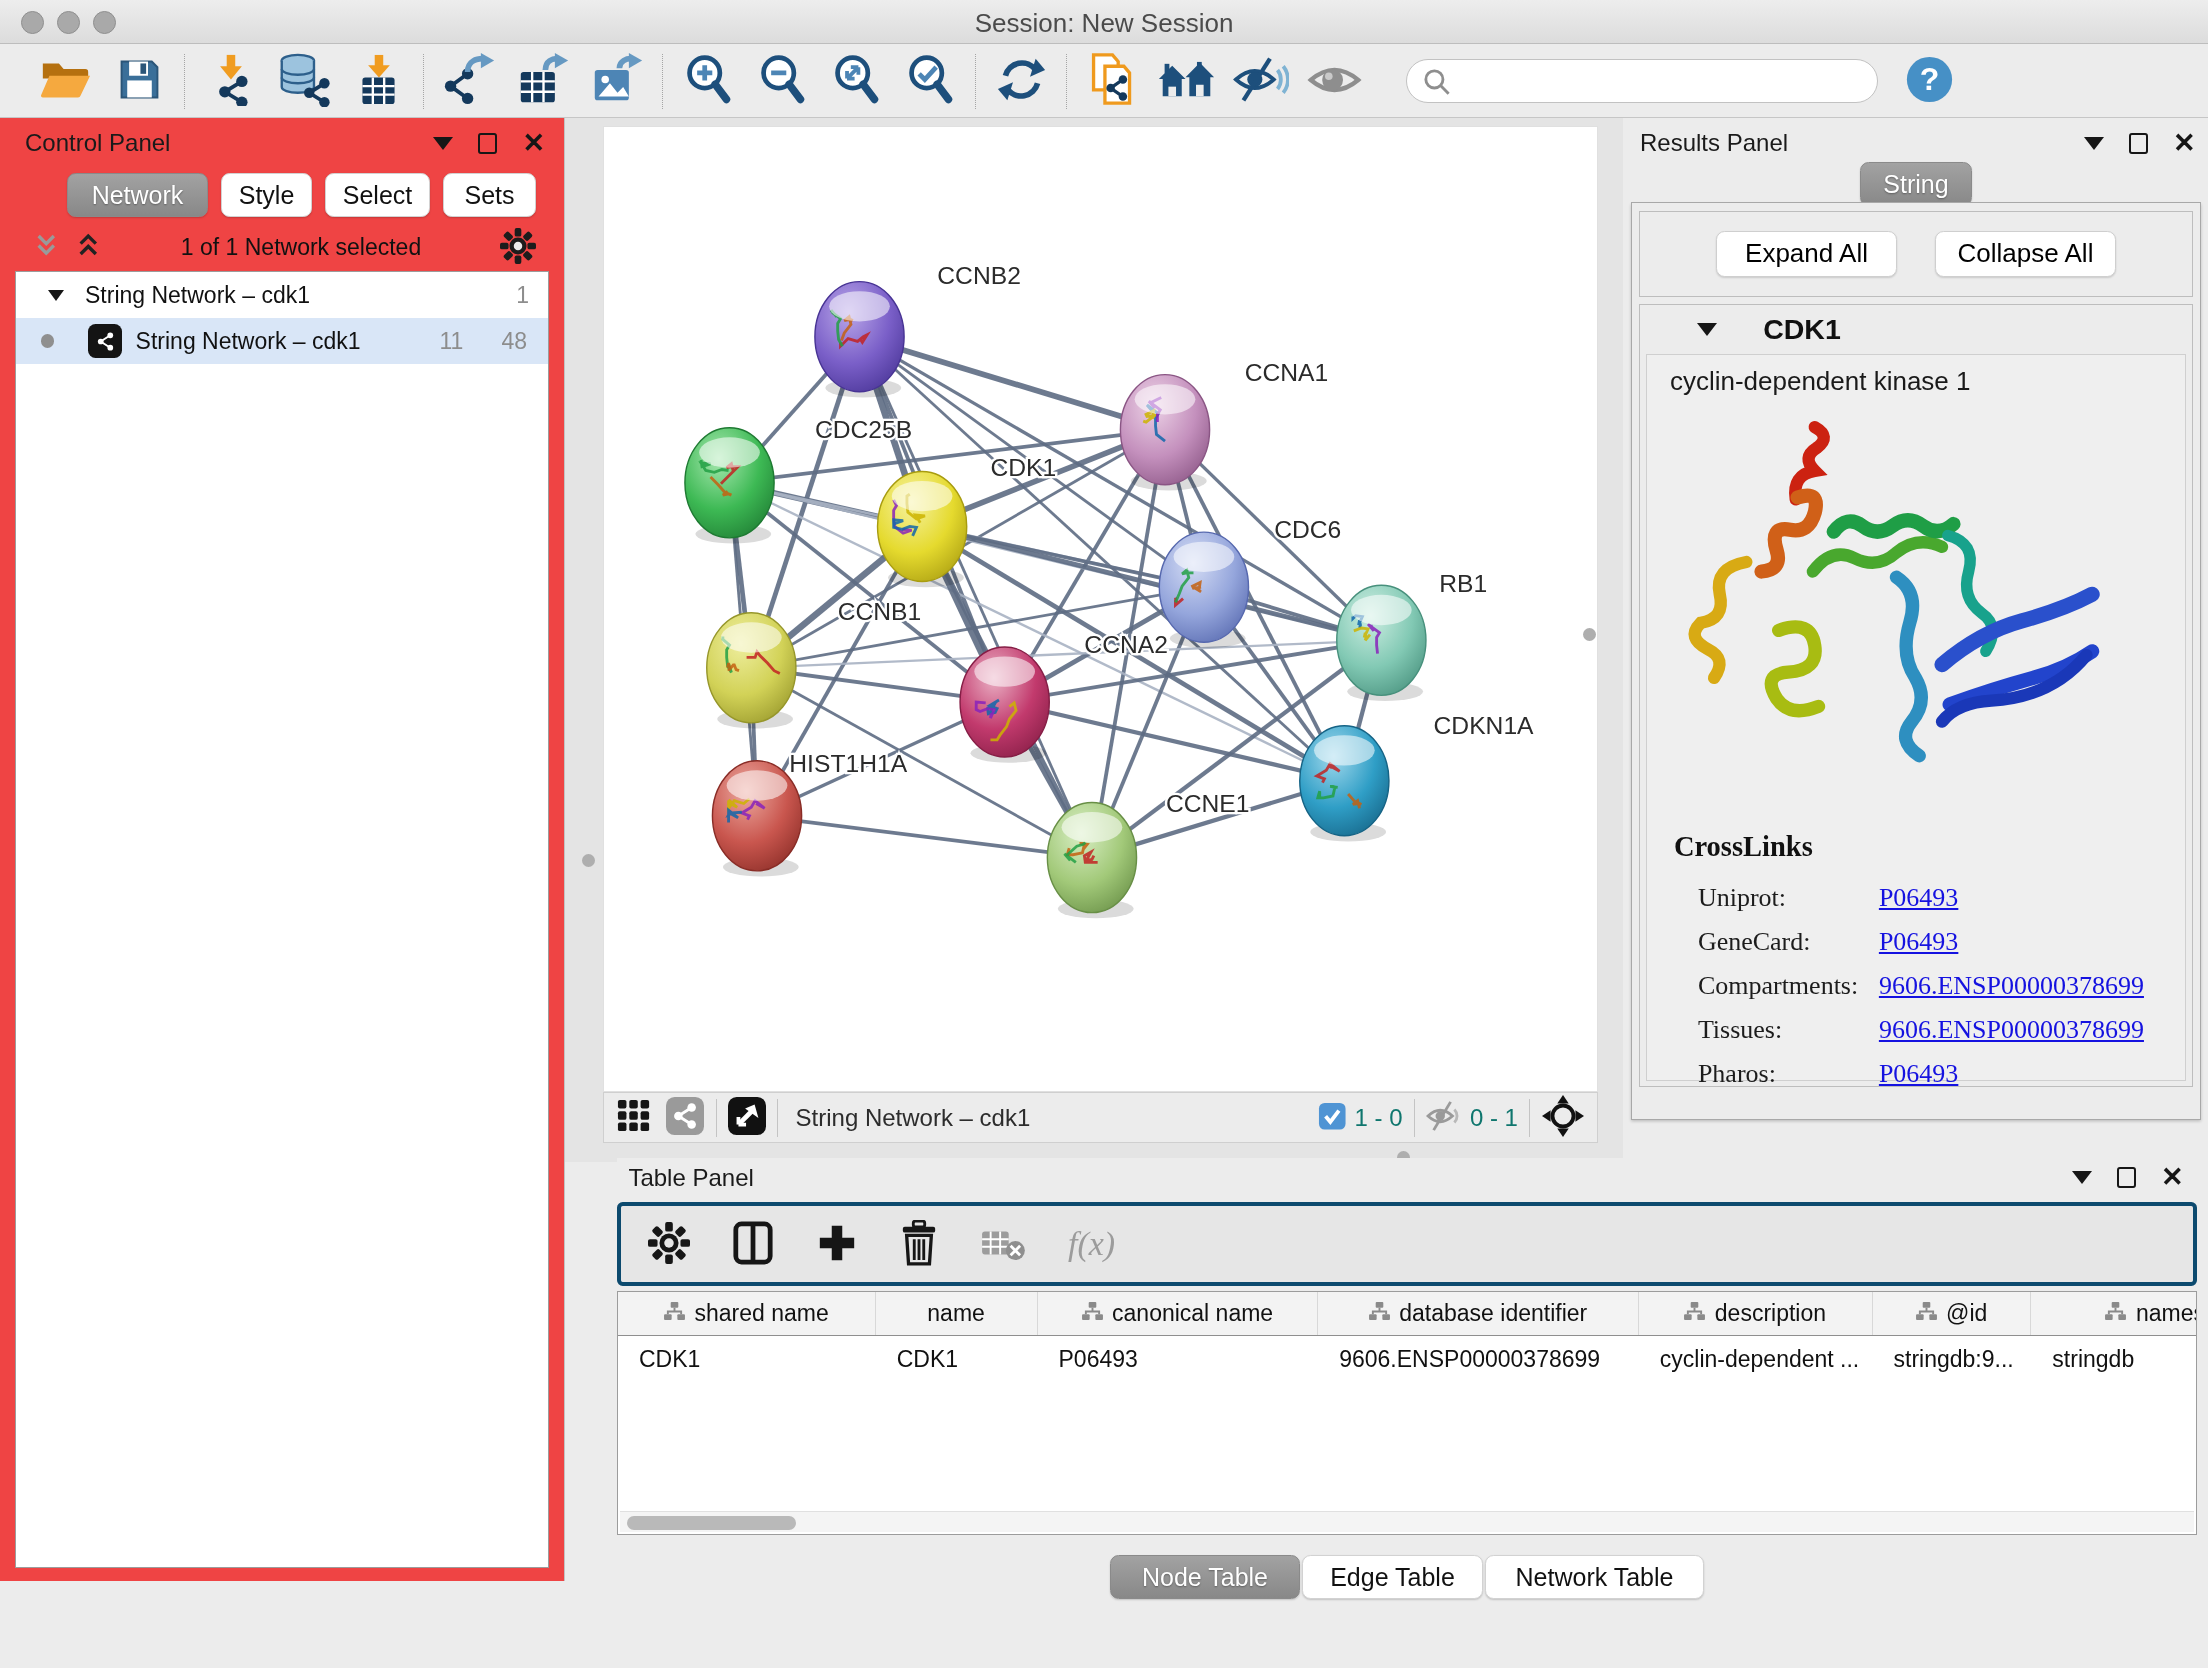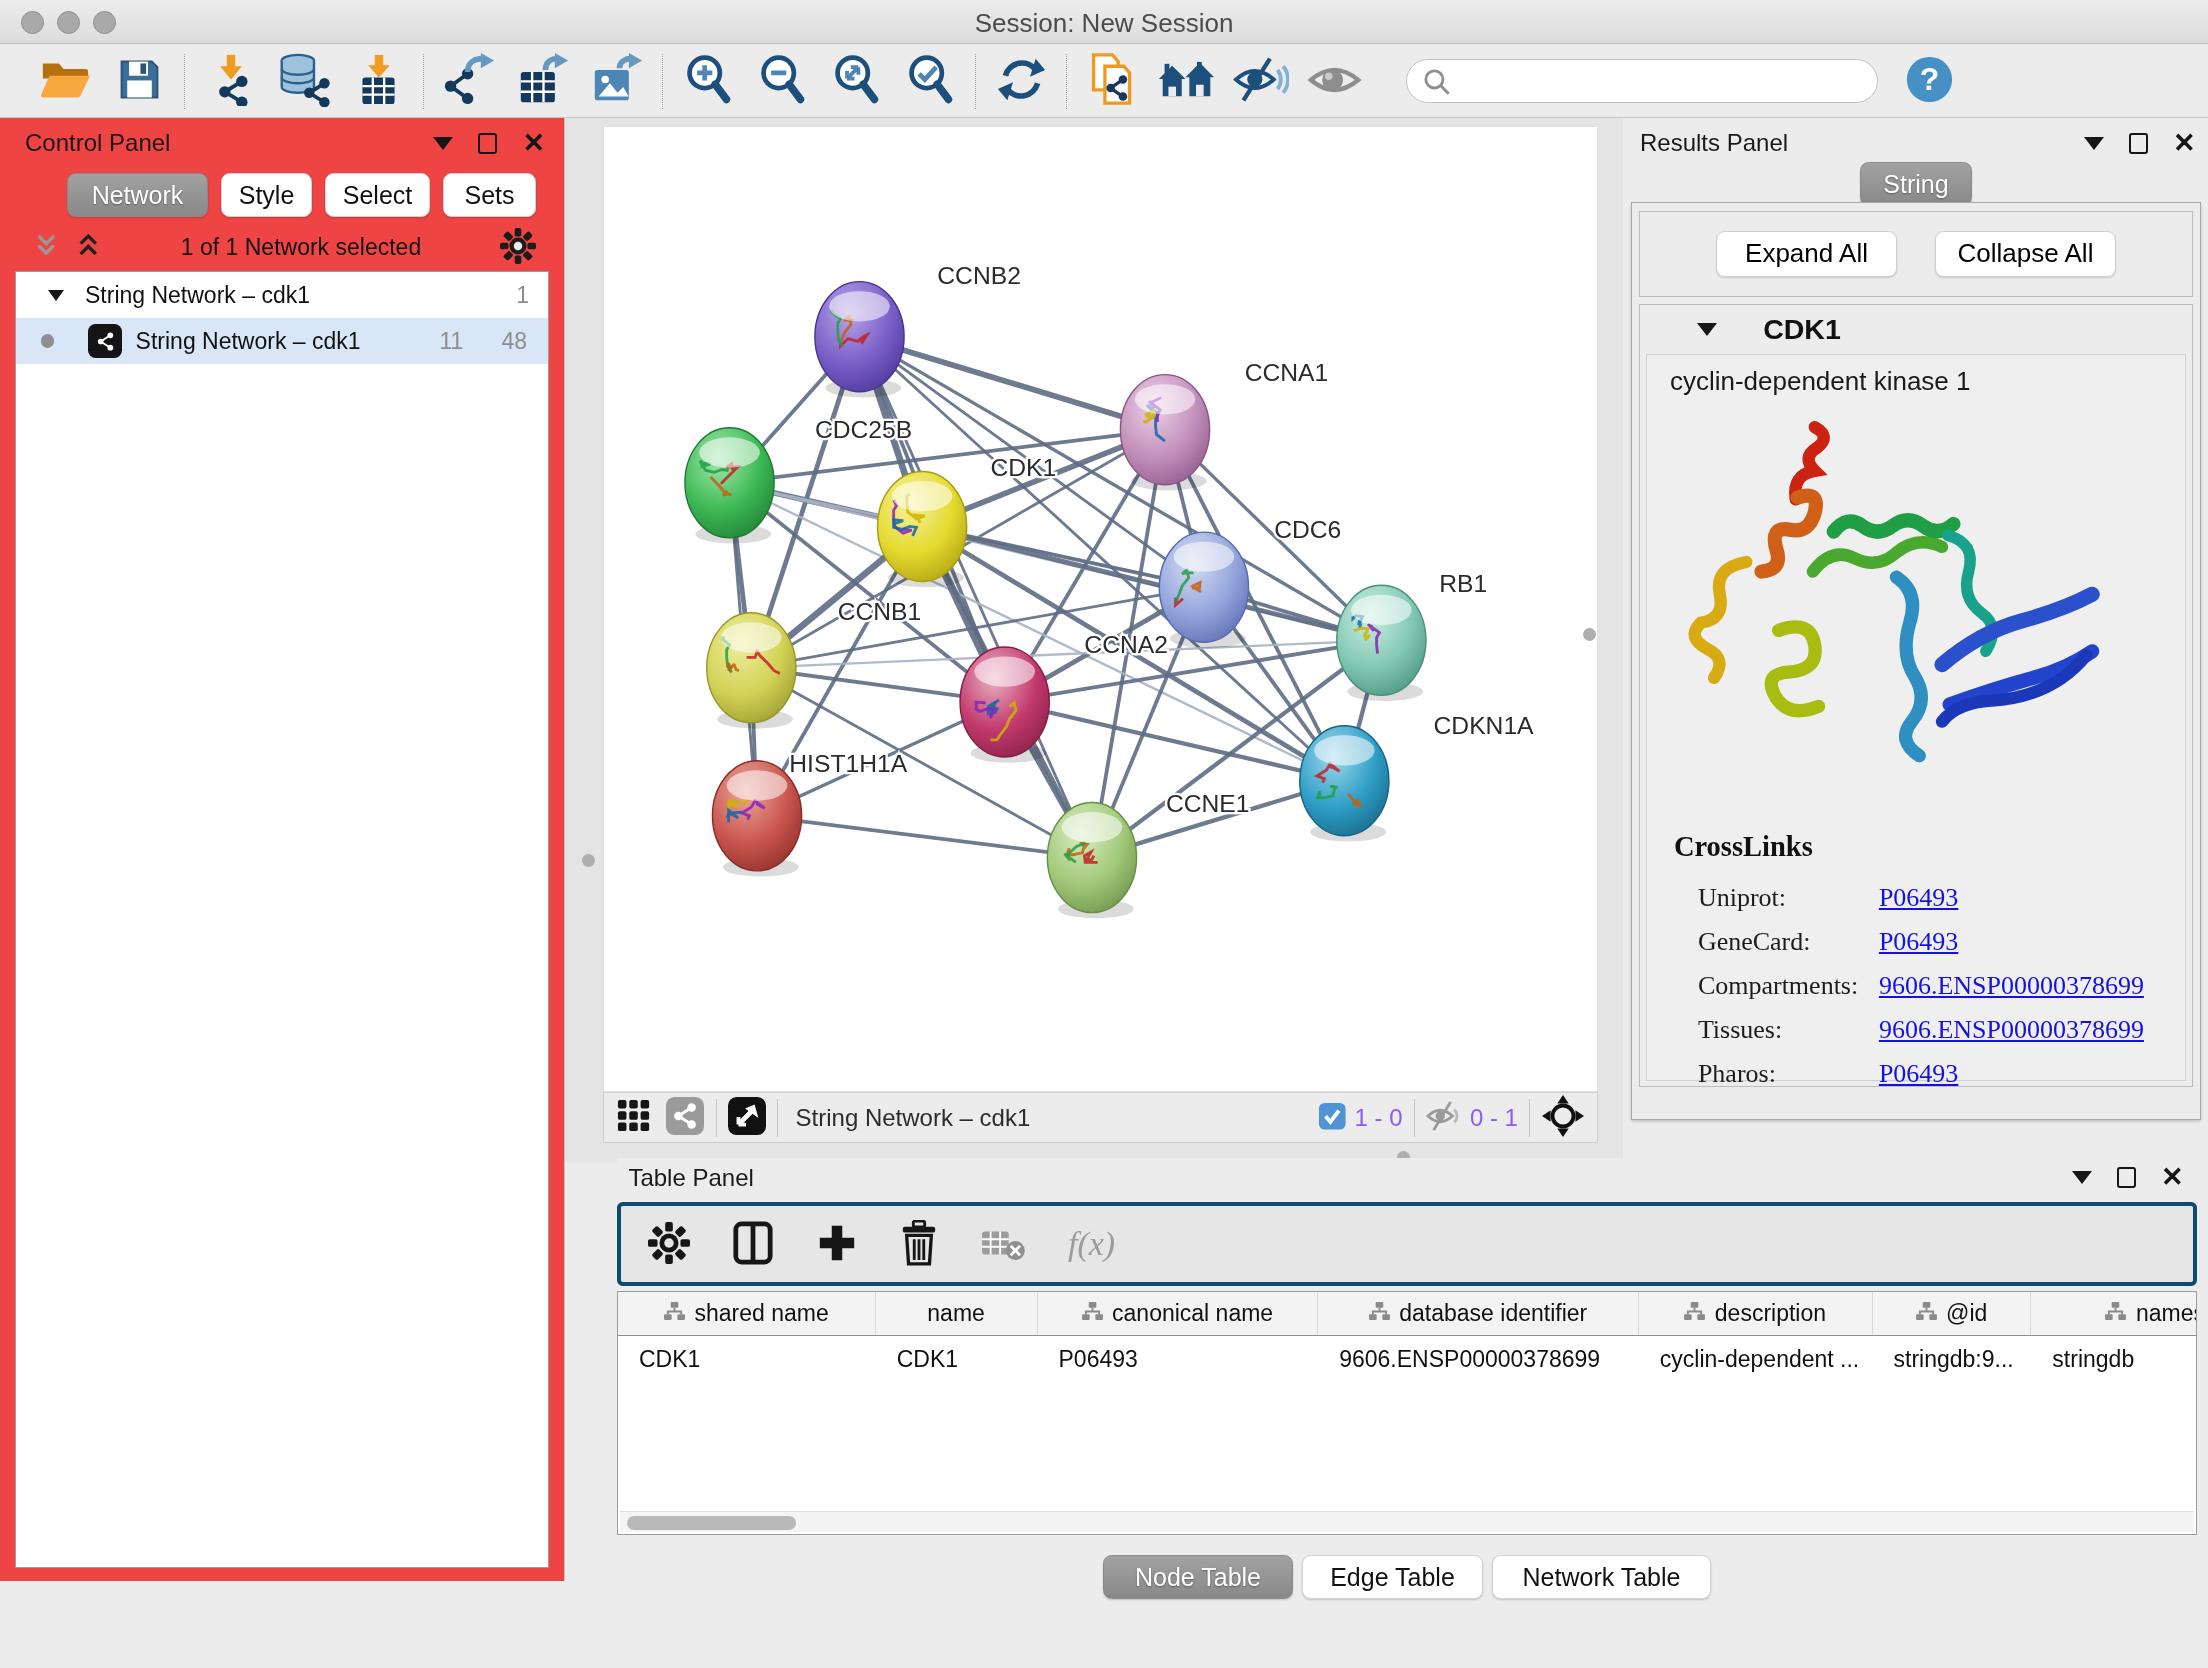"1 - 0" .nf-status { color: #8b5cf6 -> #0f766e }
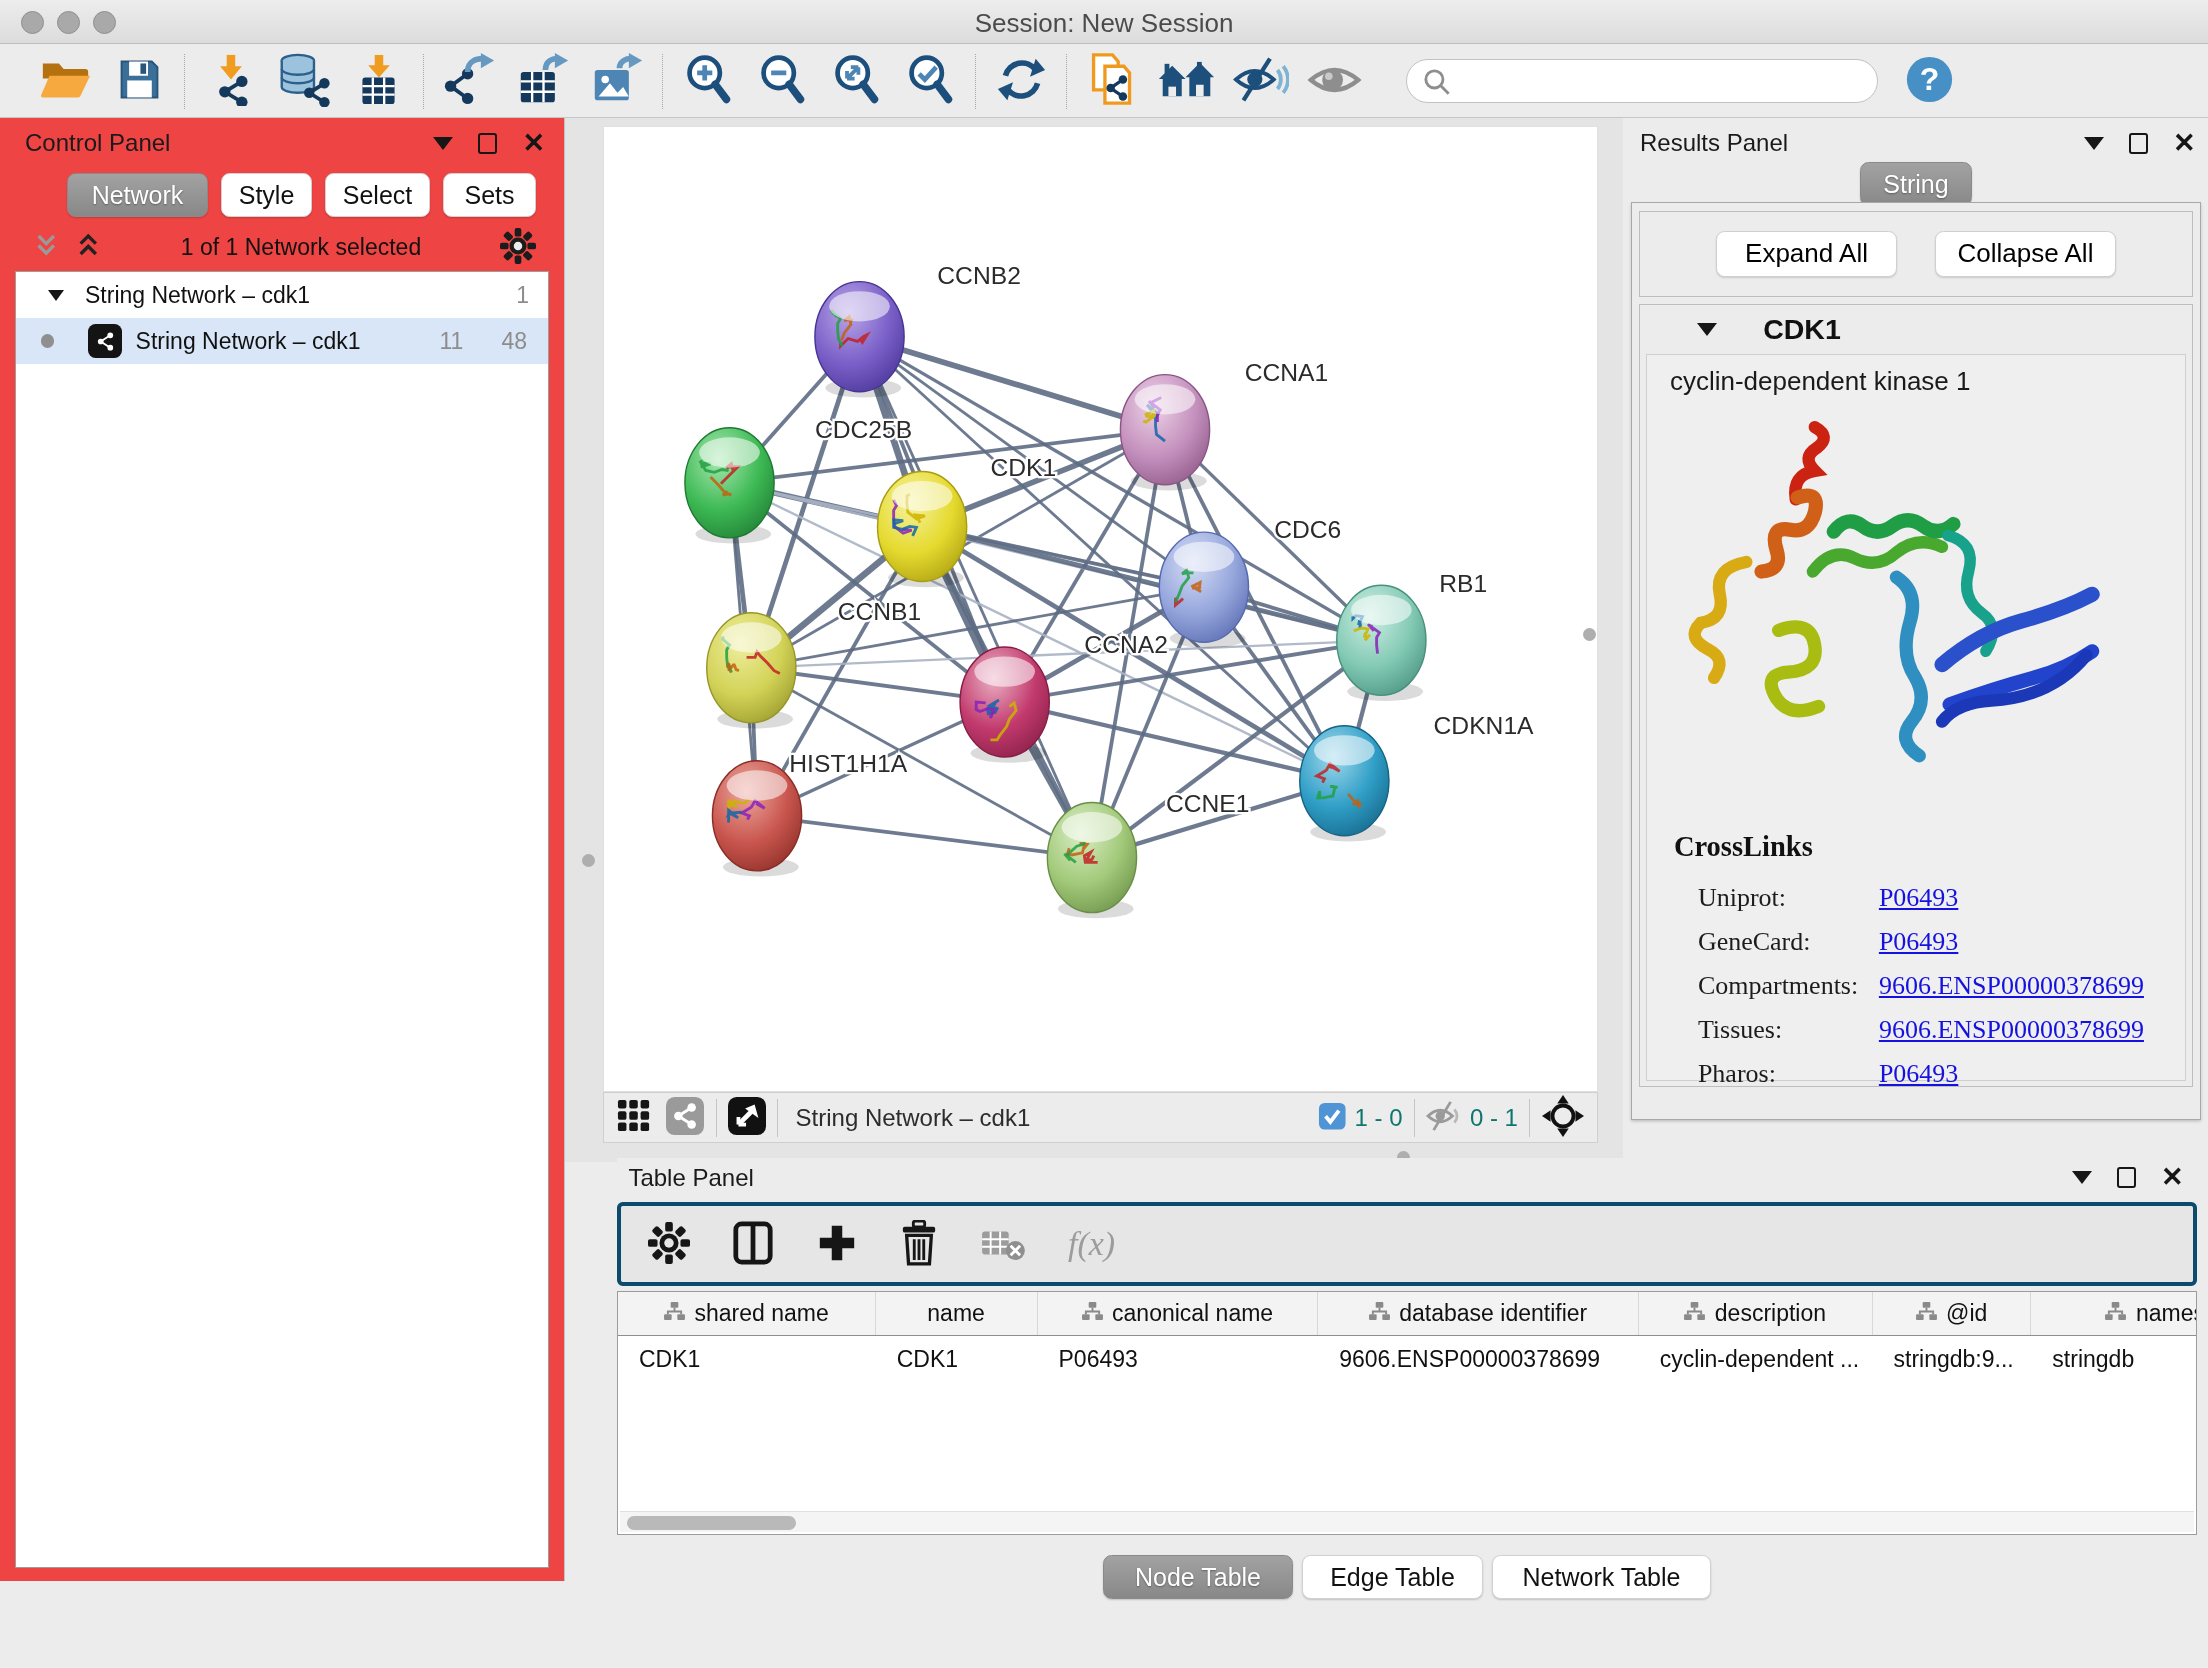"Node Table" #tp-tabs { gap: 9px -> 2px }
